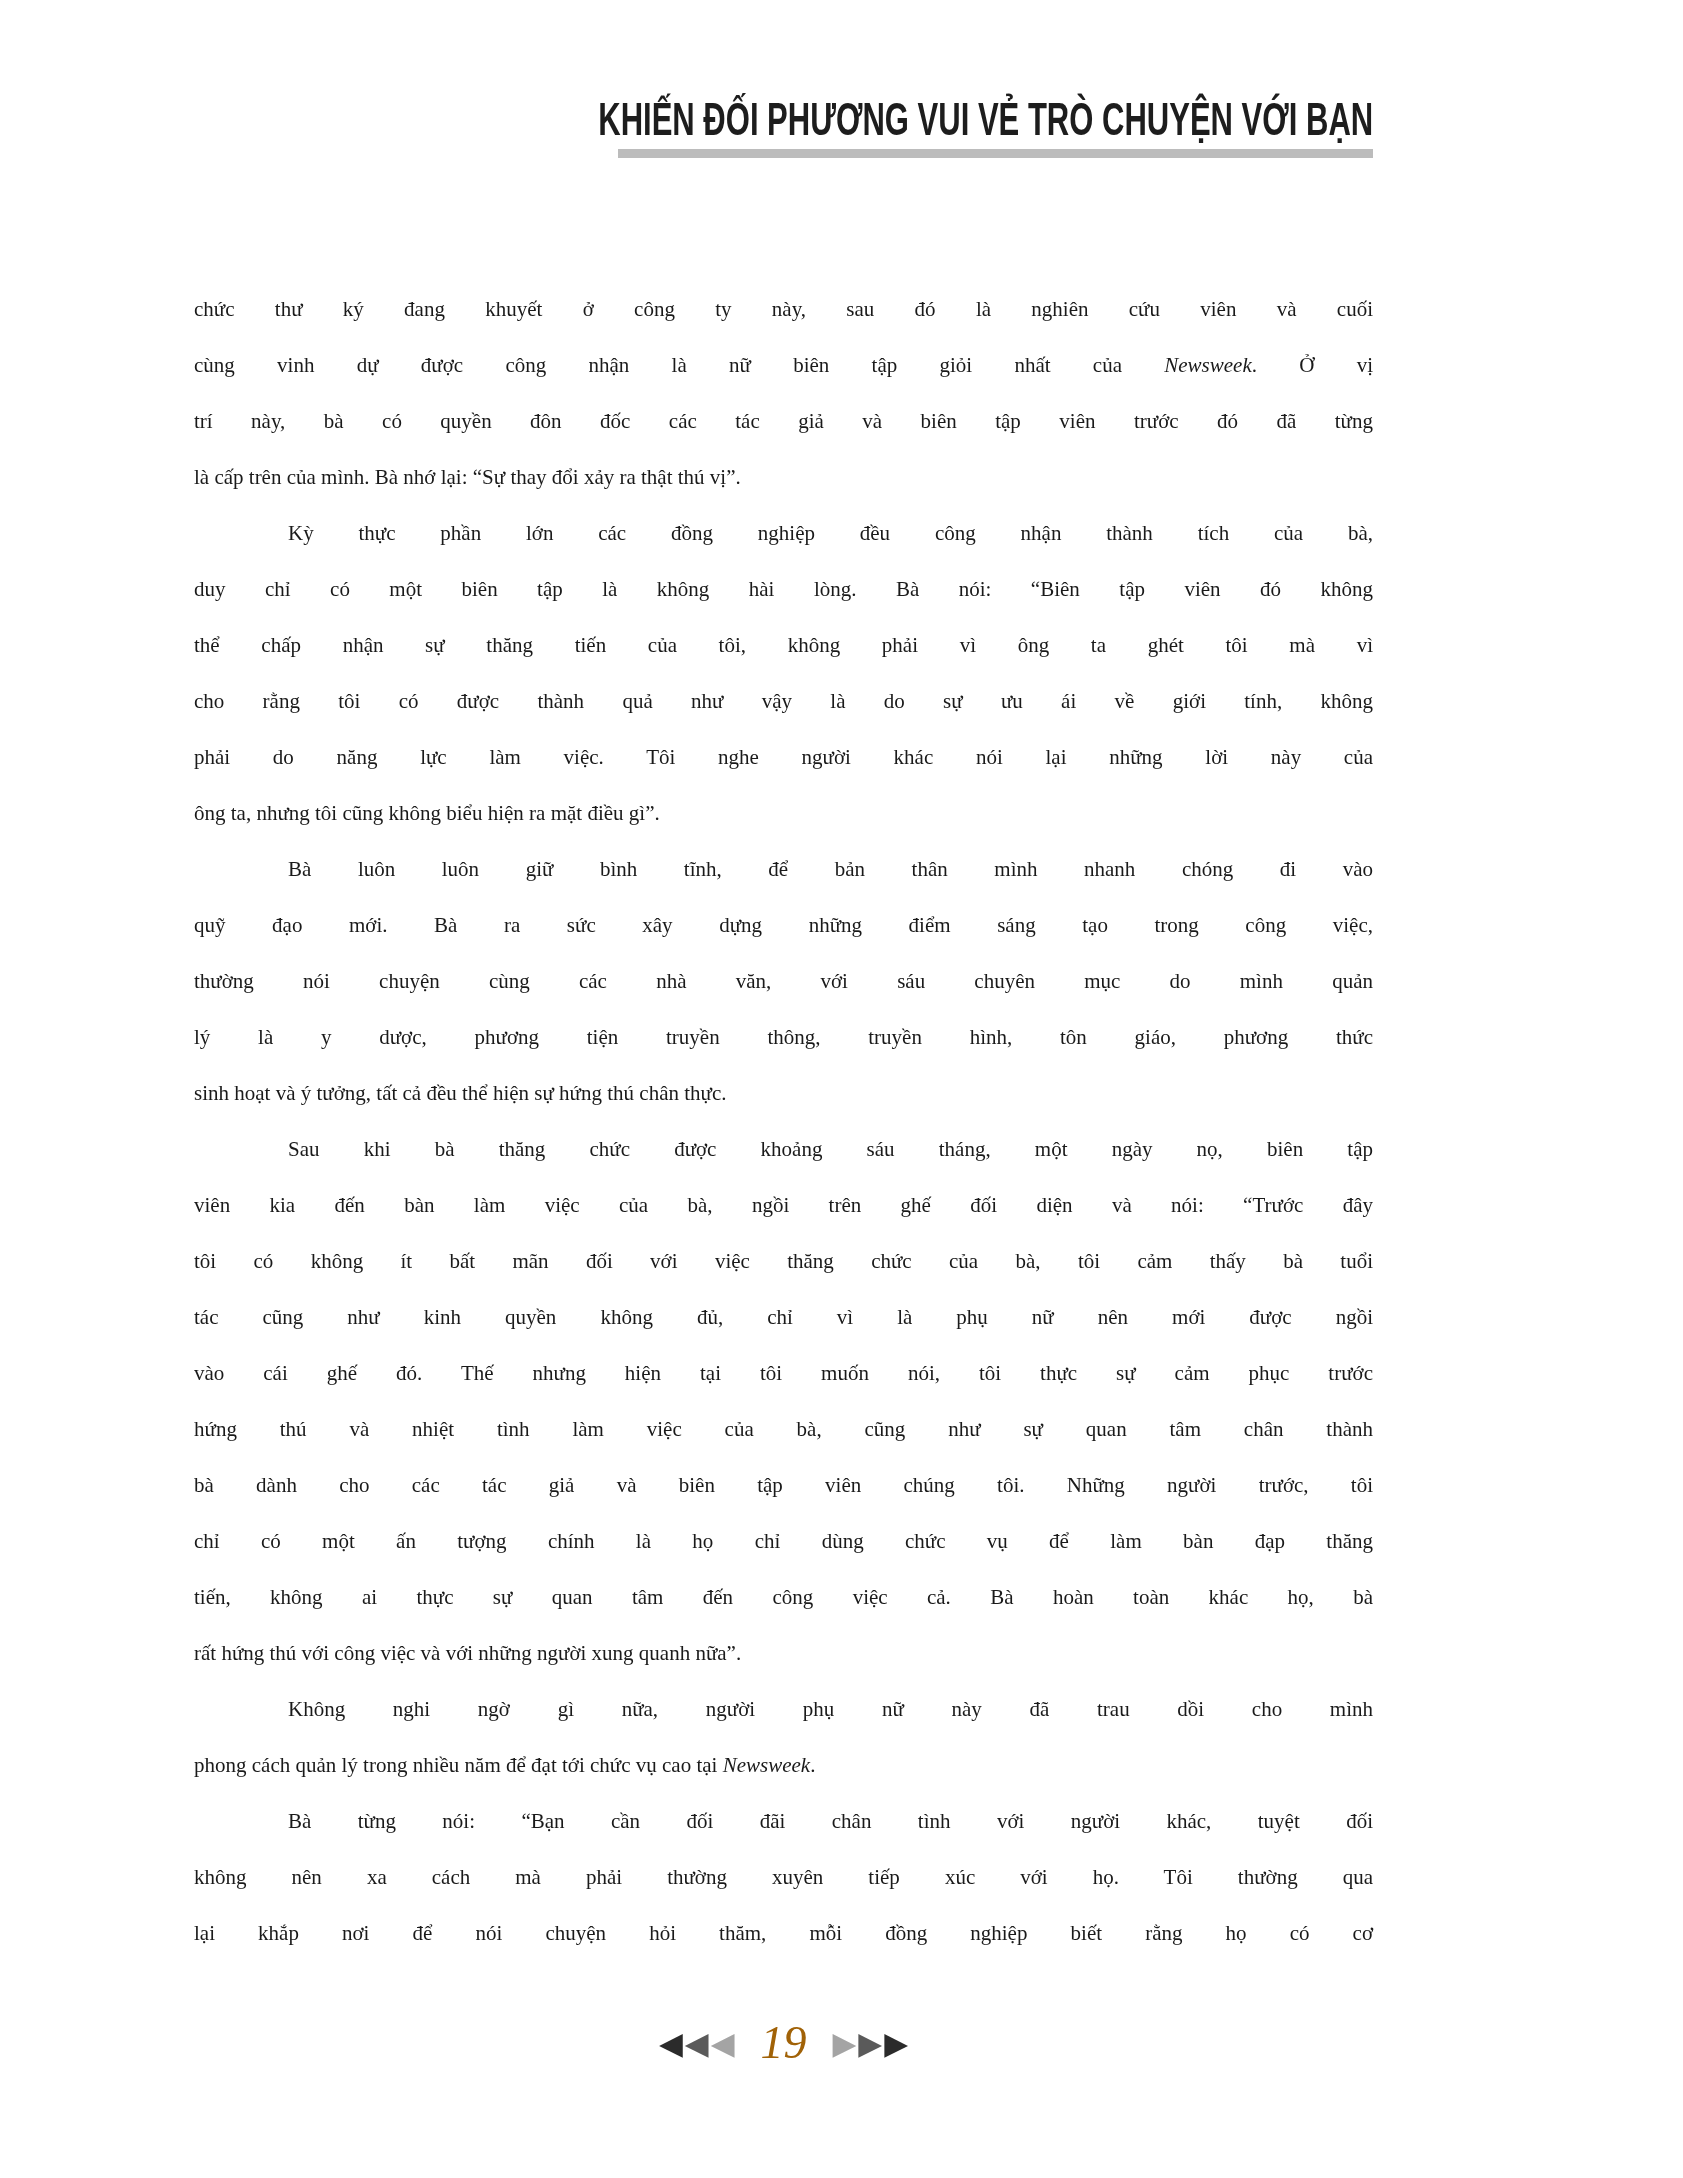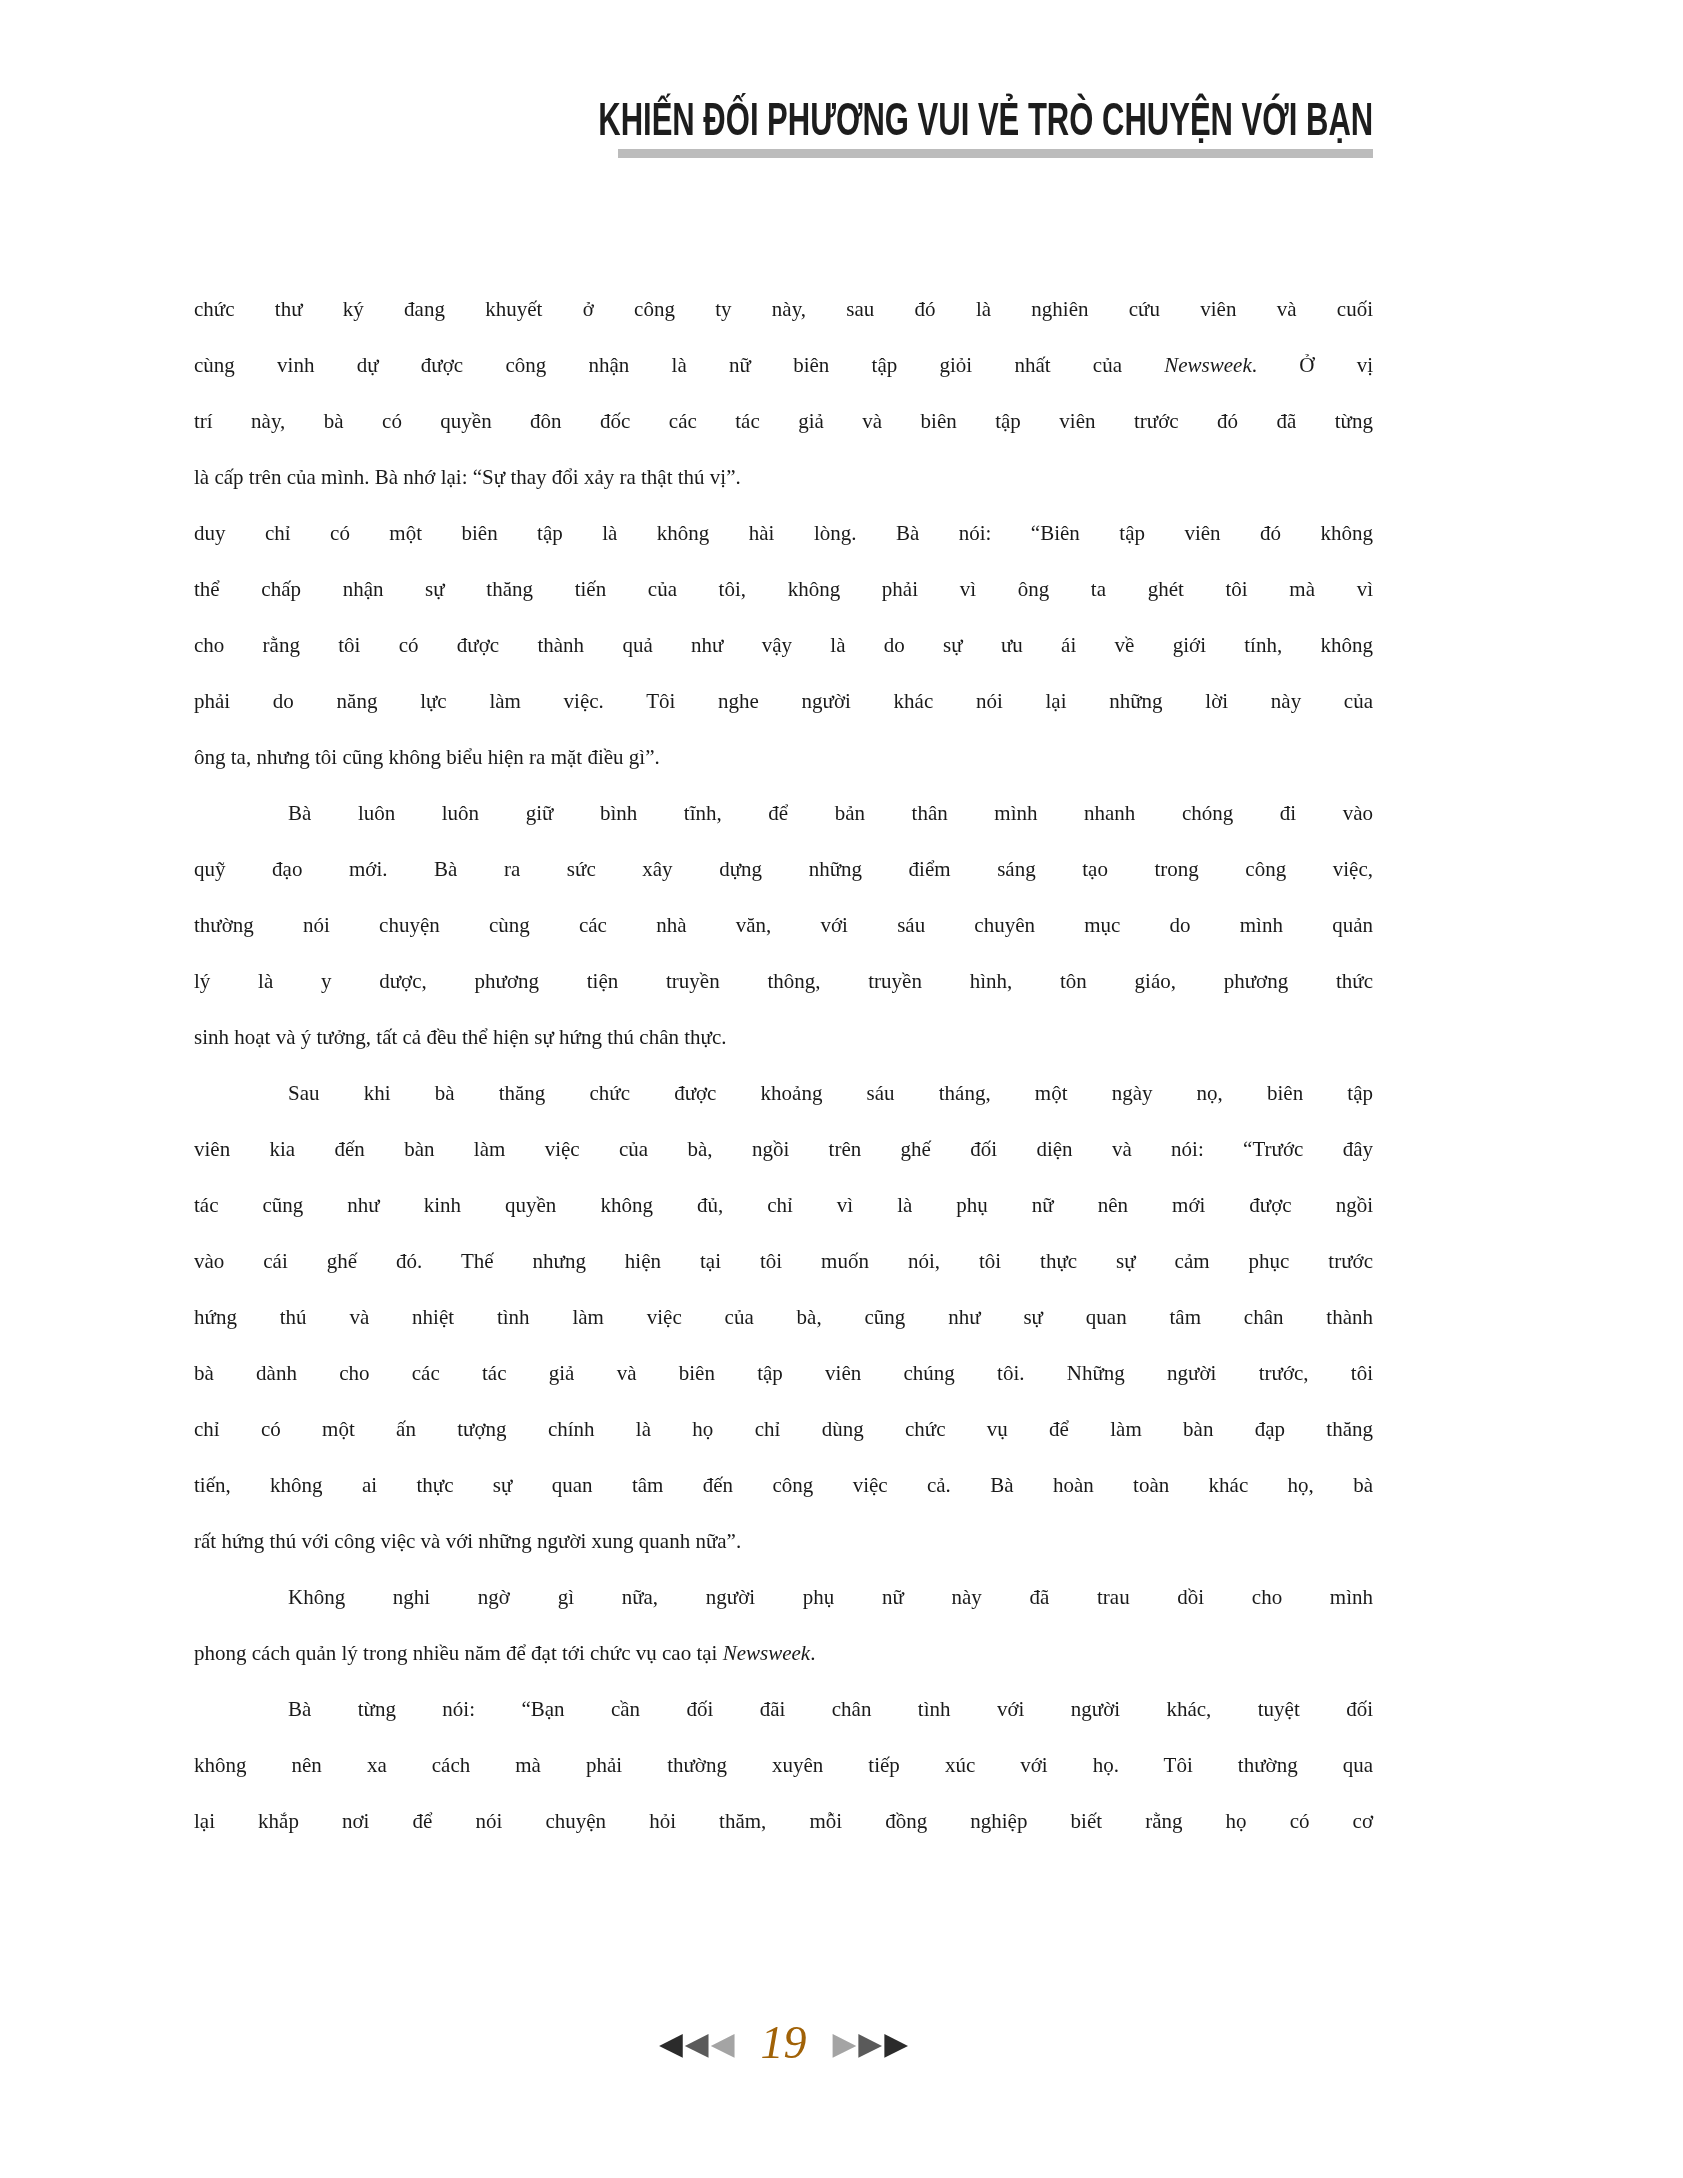"Kỳ thực phần lớn các" div.line { html: none -> <div><span>Kỳ thực phần lớn các đồng nghiệp đều công nhận thành tích của bà,</span></div> }
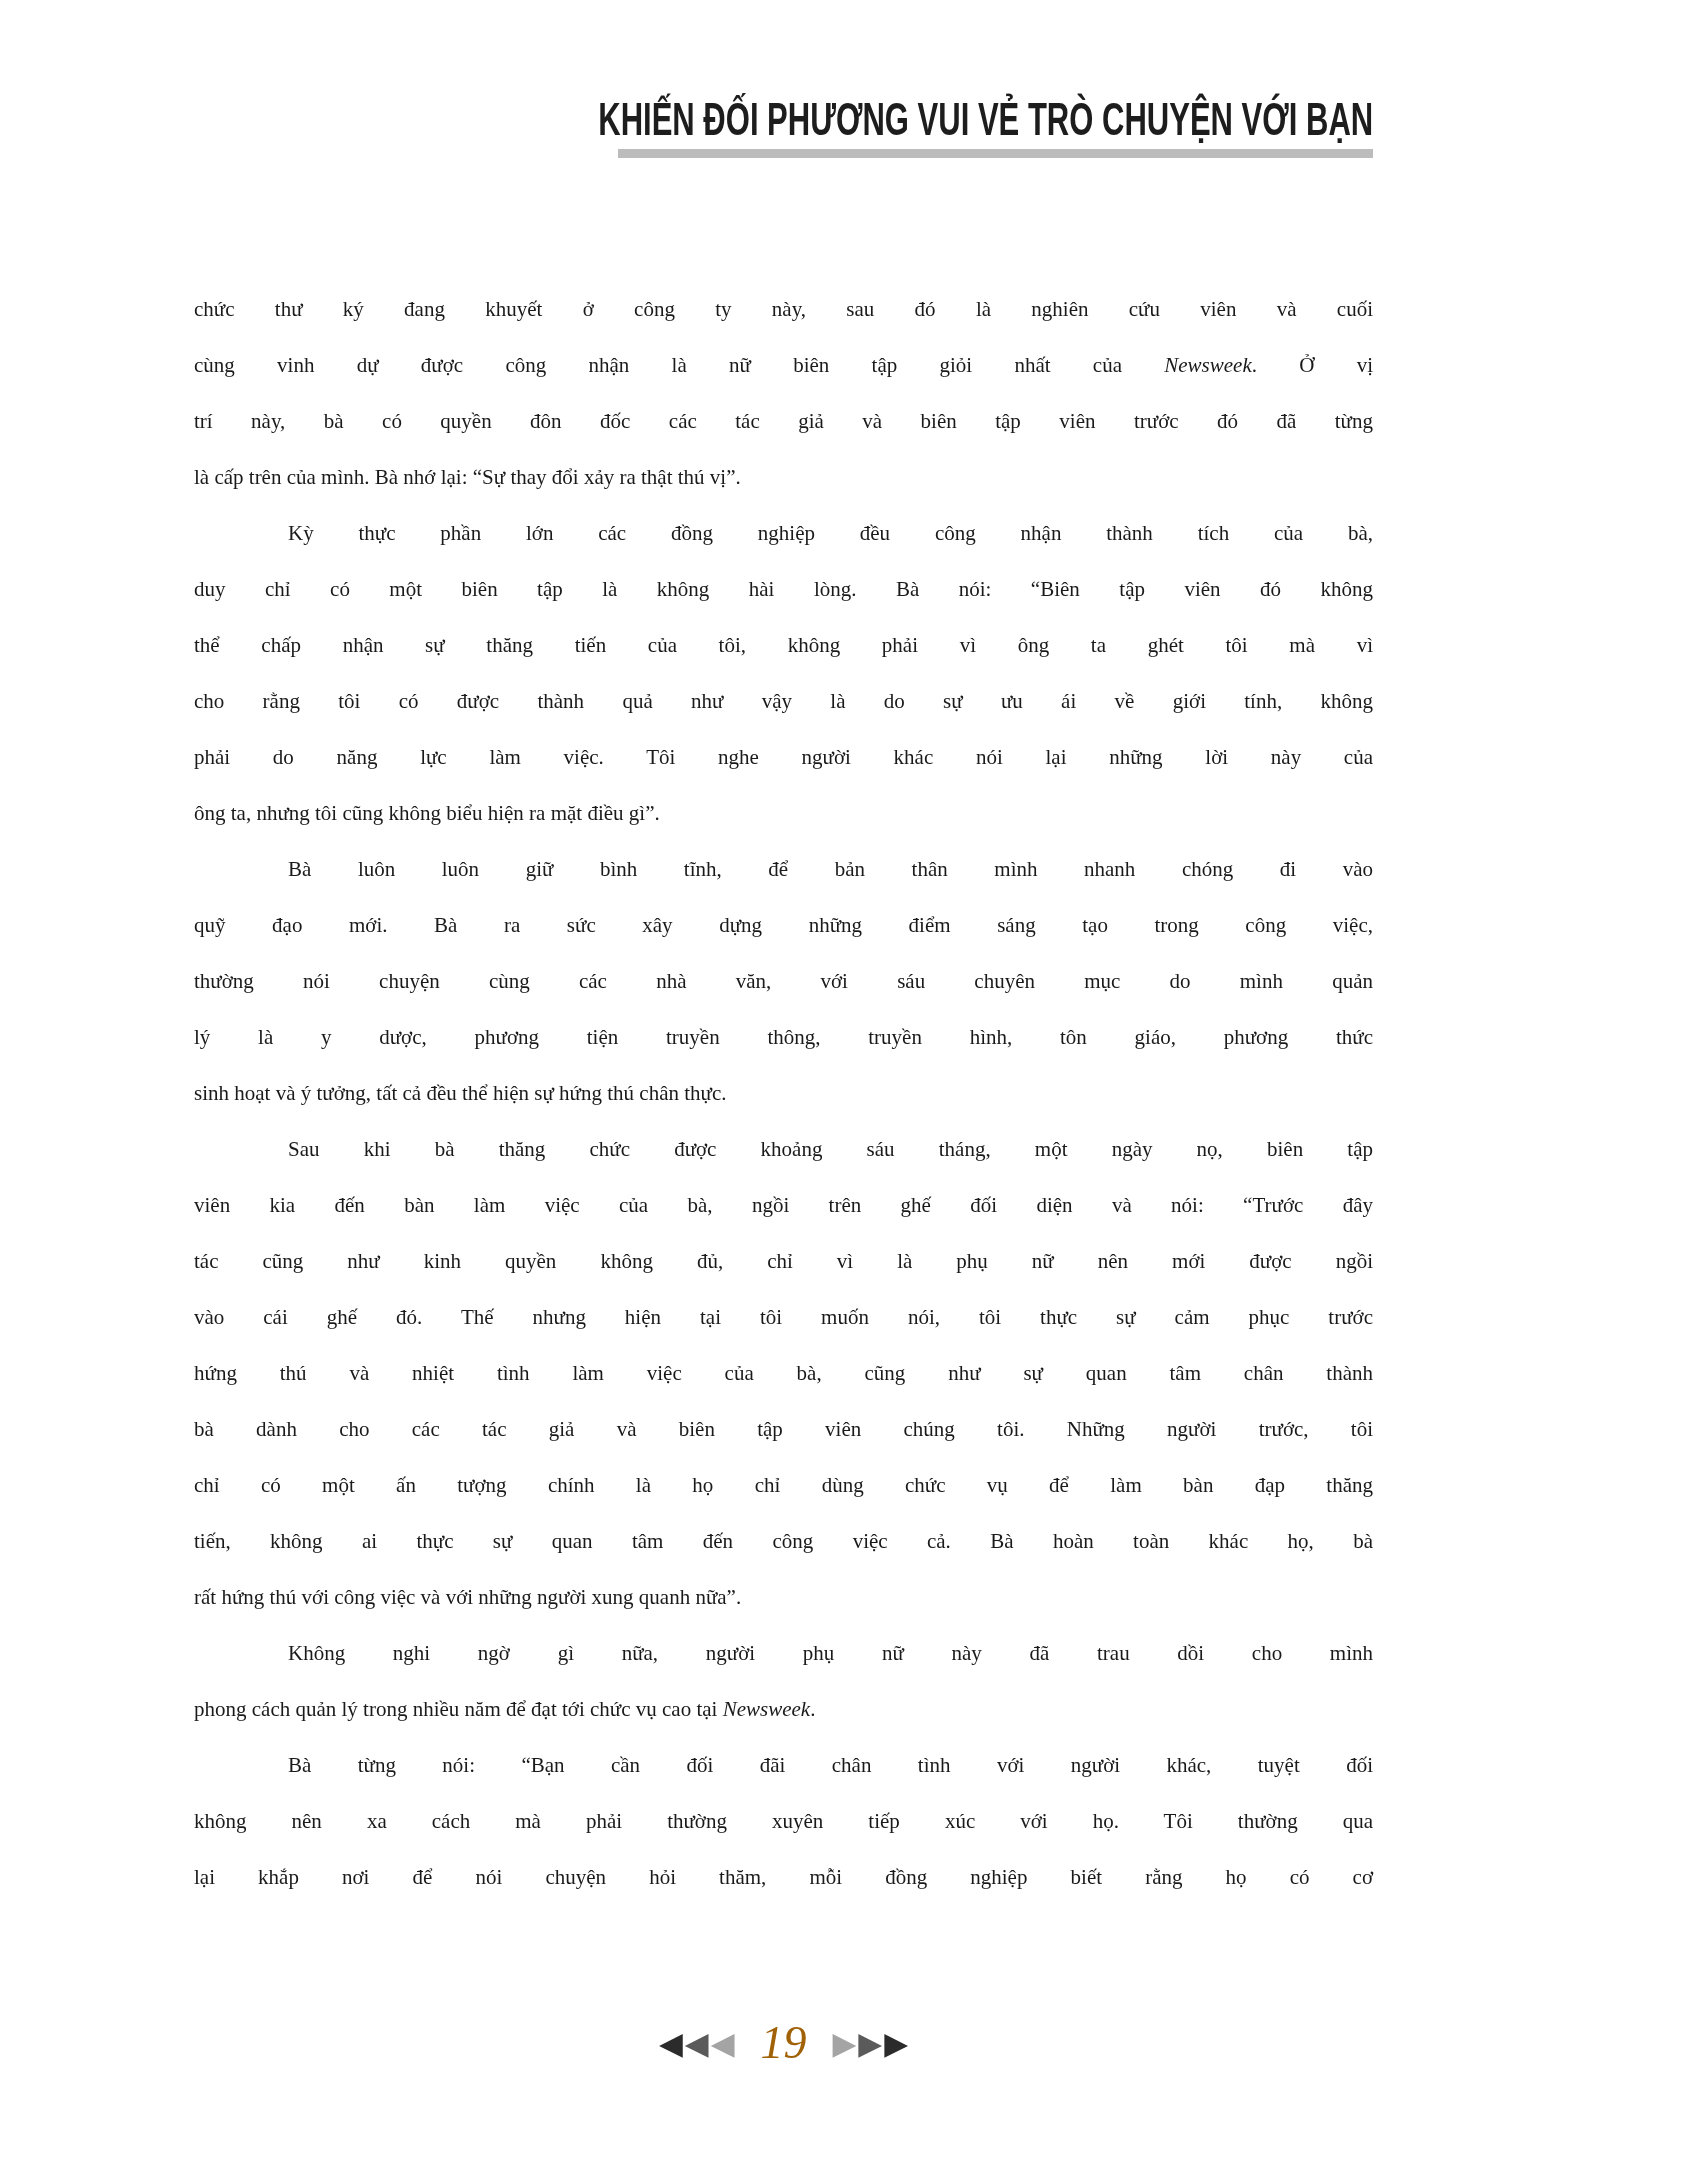"tôi có không ít bất" div.line { html: none -> <div><span>tôi có không ít bất mãn đối với việc thăng chức của bà, tôi cảm thấy bà tuổi</span></div> }
